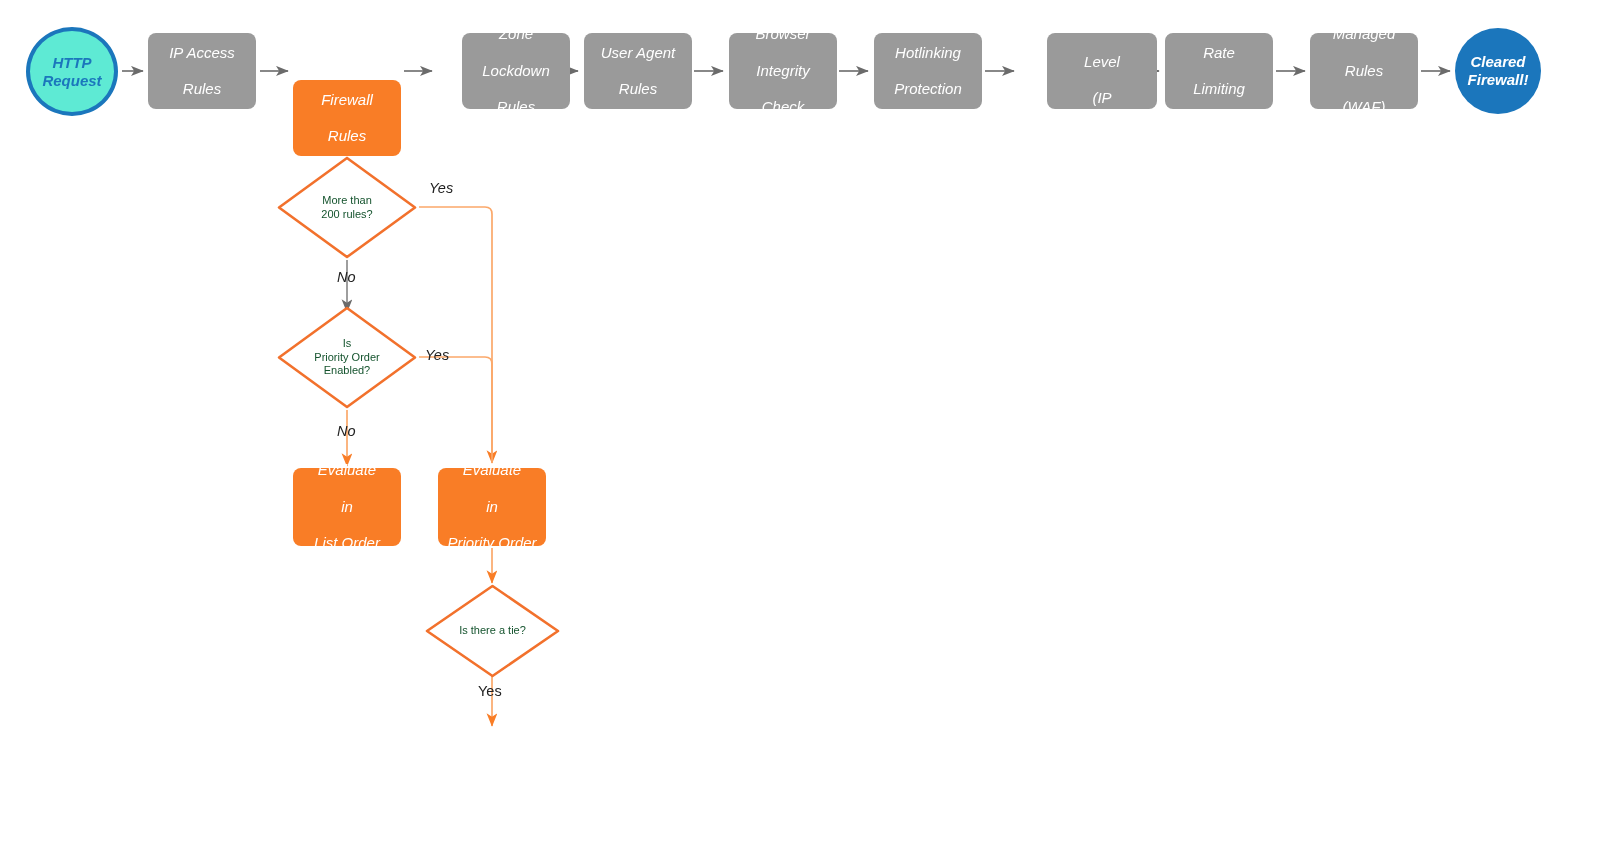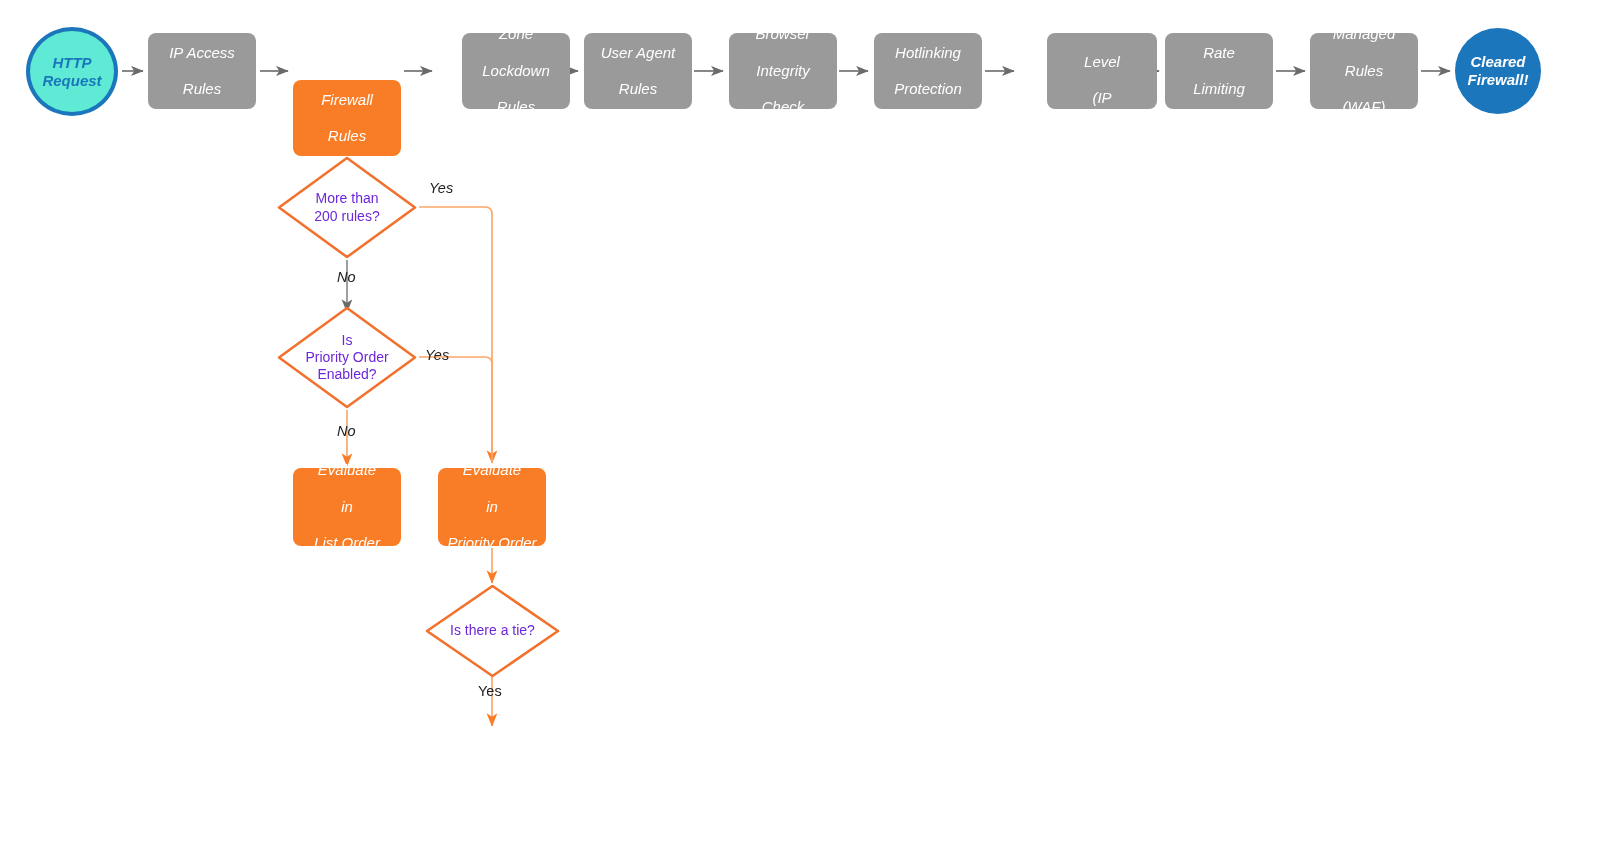"More than" .decision { color: #6d28d9 -> #14532d; font-size: 14px -> 11px }
